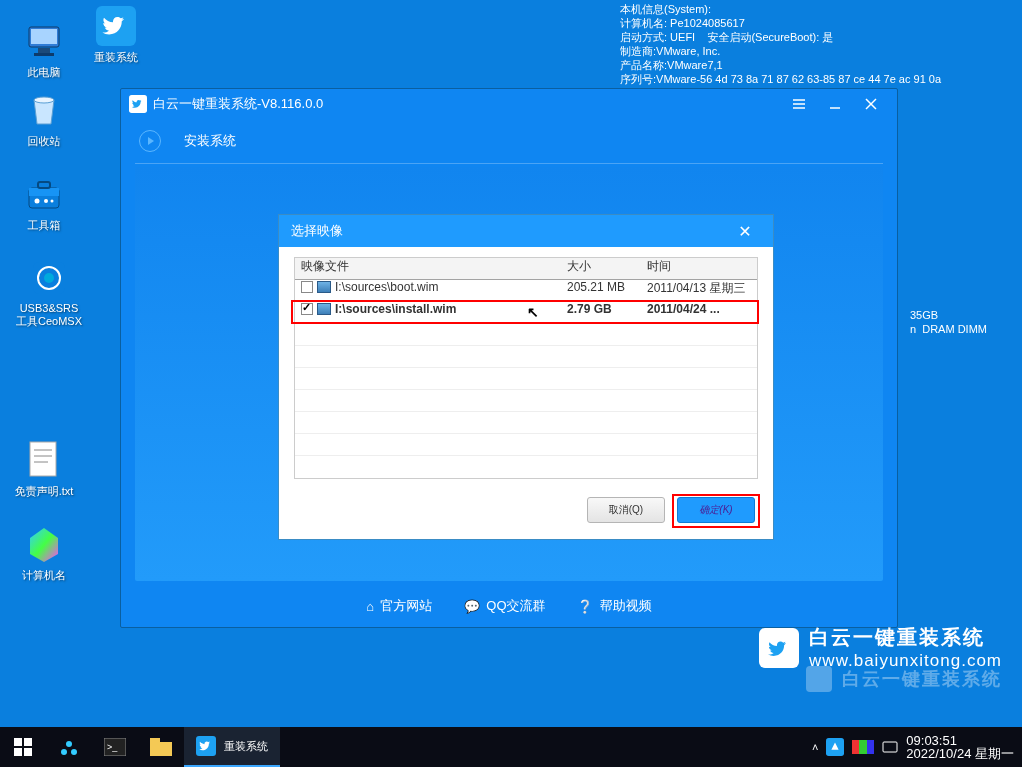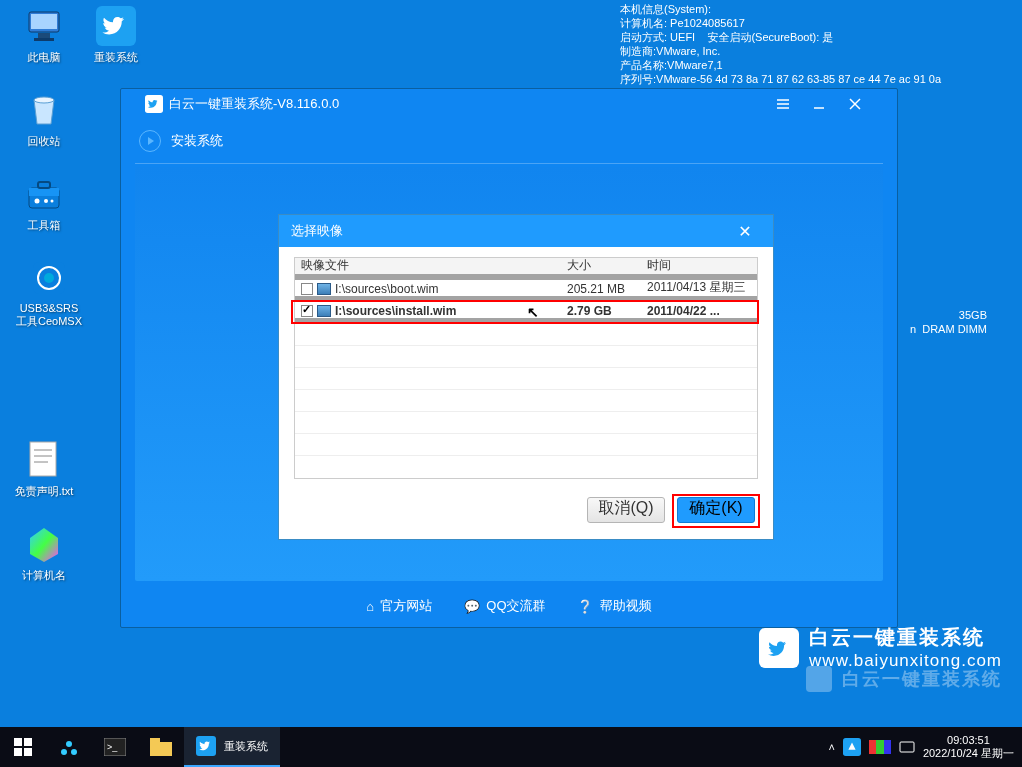"此电脑" div.desktop-icon { top: 6px -> 21px }
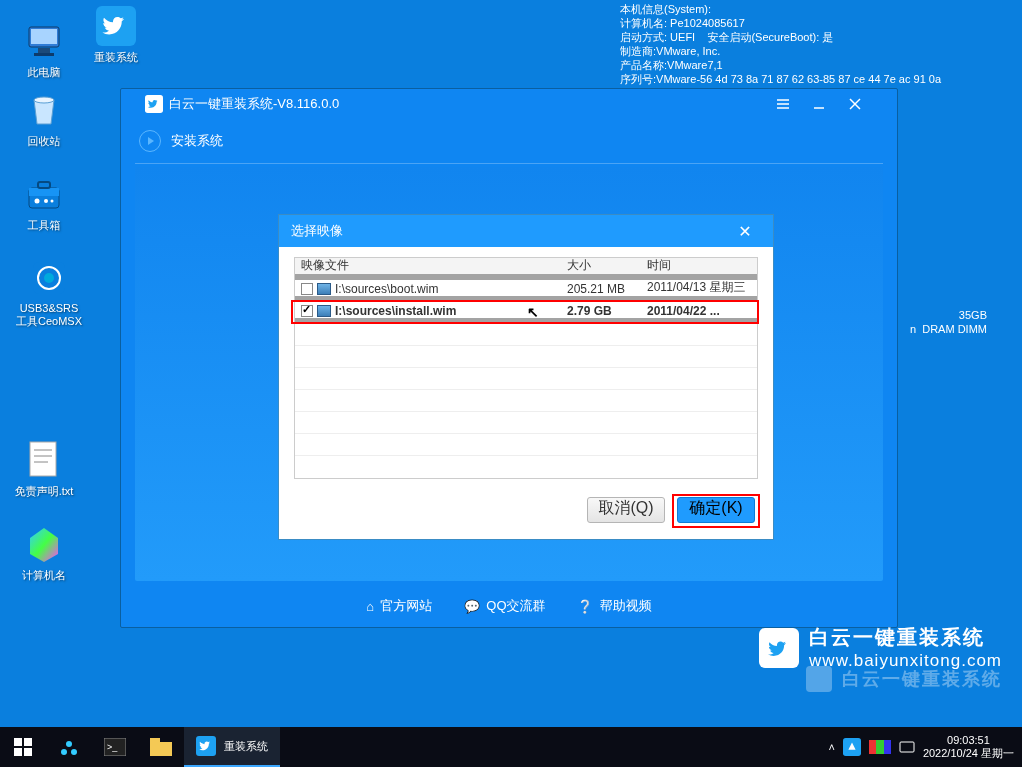"白云一键重装系统-V8.116.0.0" .titlebar { padding: 0 24px -> 0 8px }
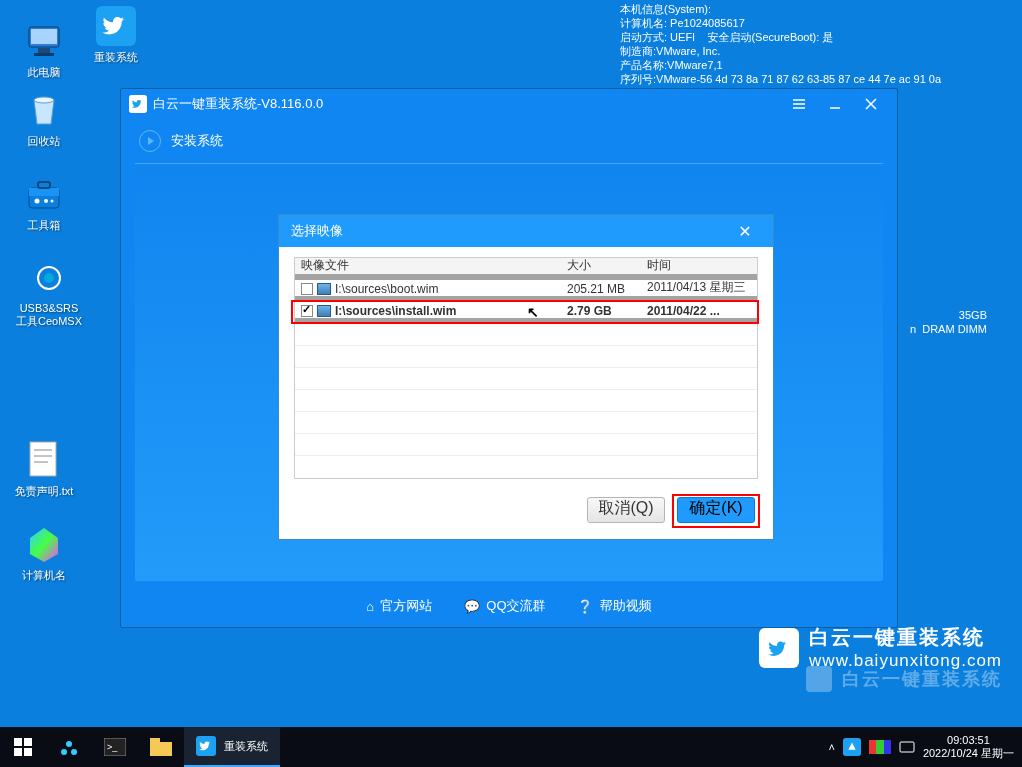"安装系统" .subheader { gap: none -> 13px }
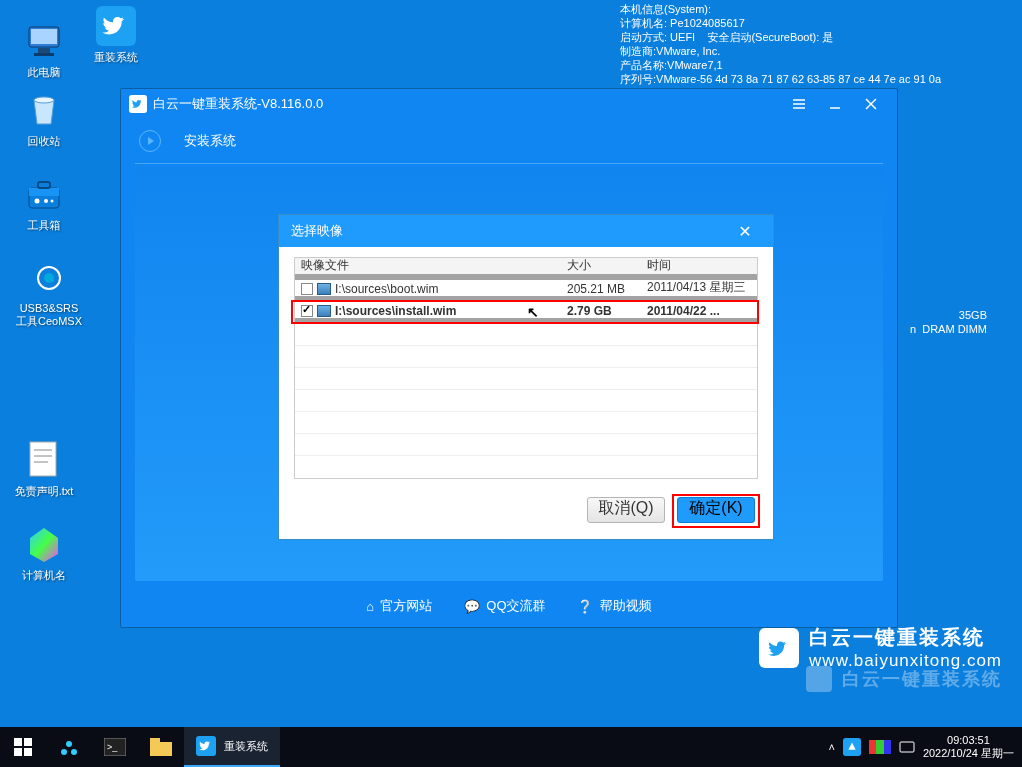"映像文件" .table-head, .table-row { align-items: flex-end -> flex-start; border-bottom: 6px solid #a3a3a3 -> 1px solid #a3a3a3 }
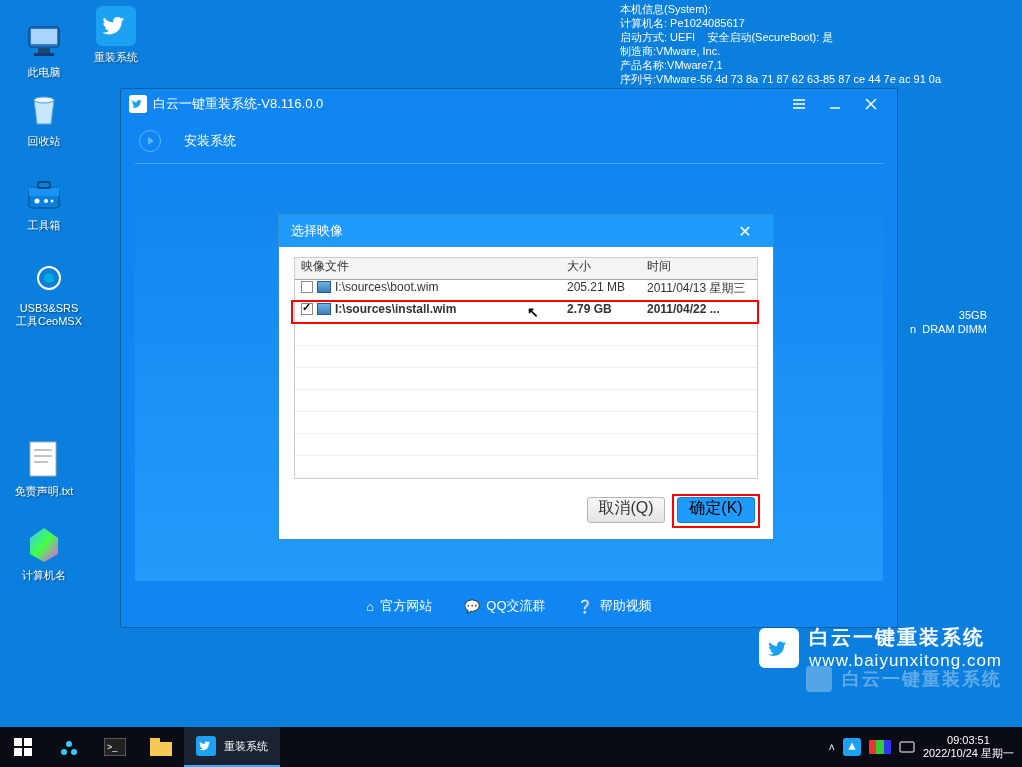"2011/04/22 ..." div.col-time { text: 2011/04/22 -> 2011/04/24 }
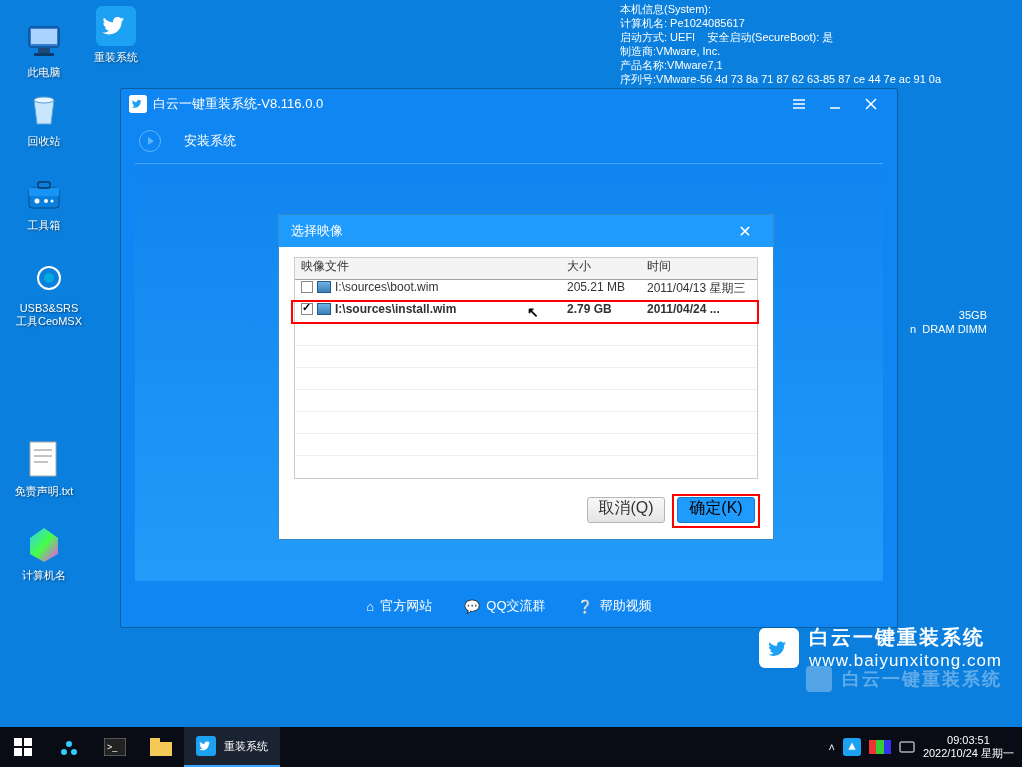"35GB" .sys-info-right { text-align: right -> left }
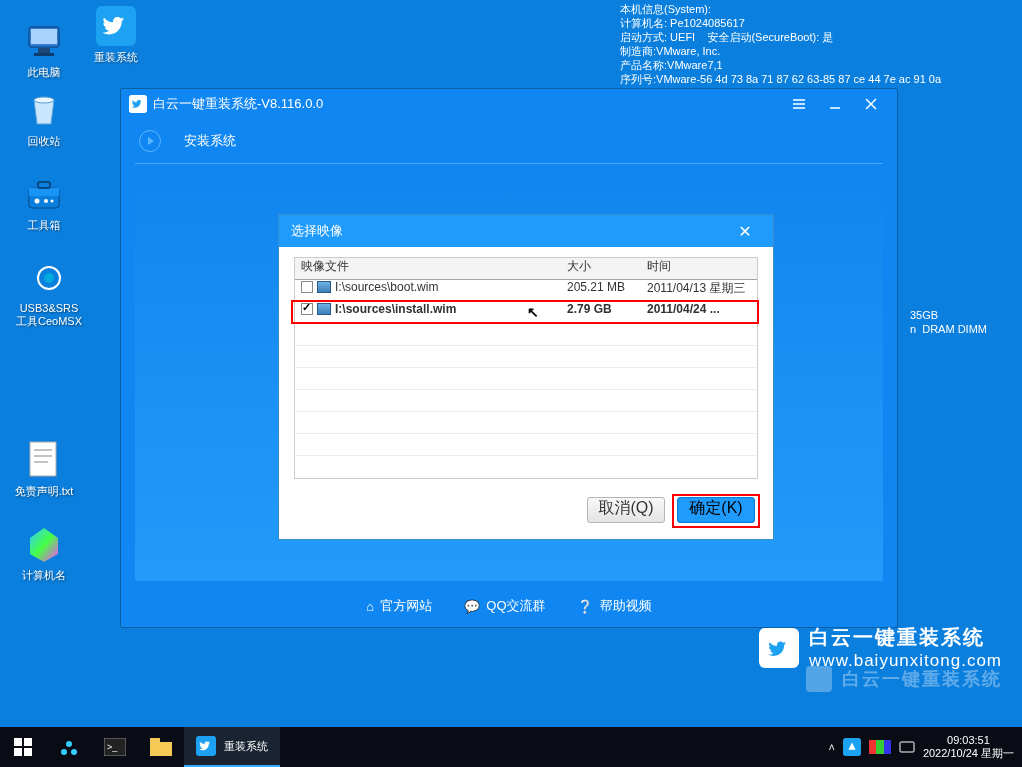"取消(Q)" .btn { align-items: flex-start -> center; font-size: 16px -> 10px }
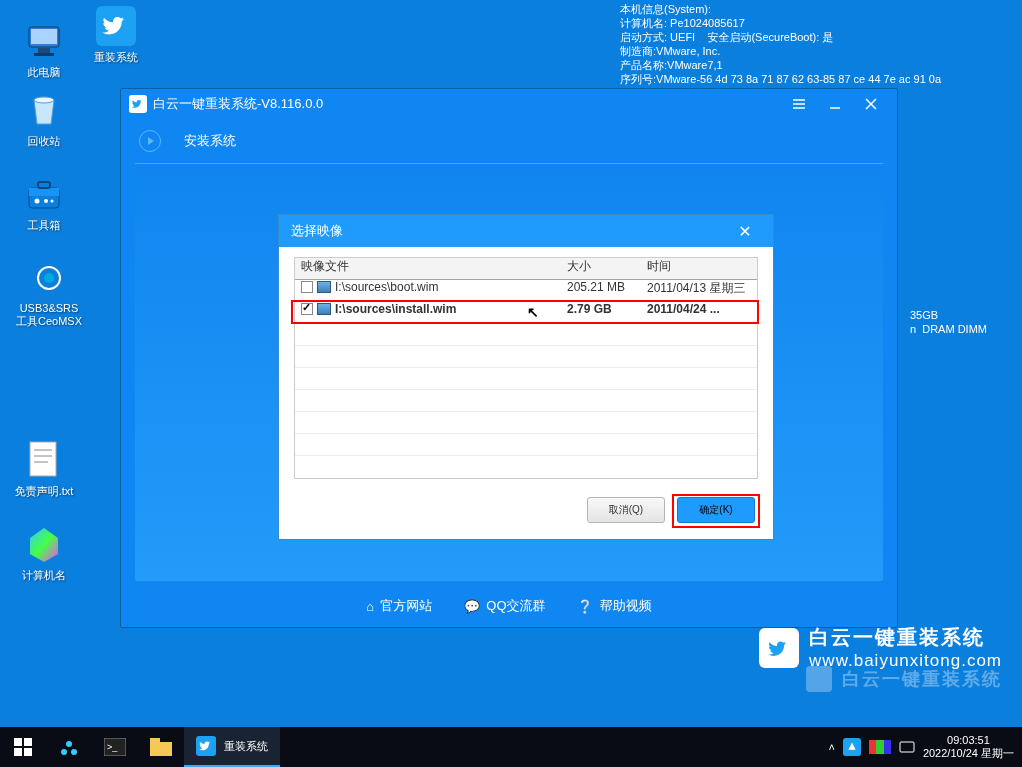"确定(K)" .btn-ok { color: #000000 -> #4c1d95; font-style: none -> italic }
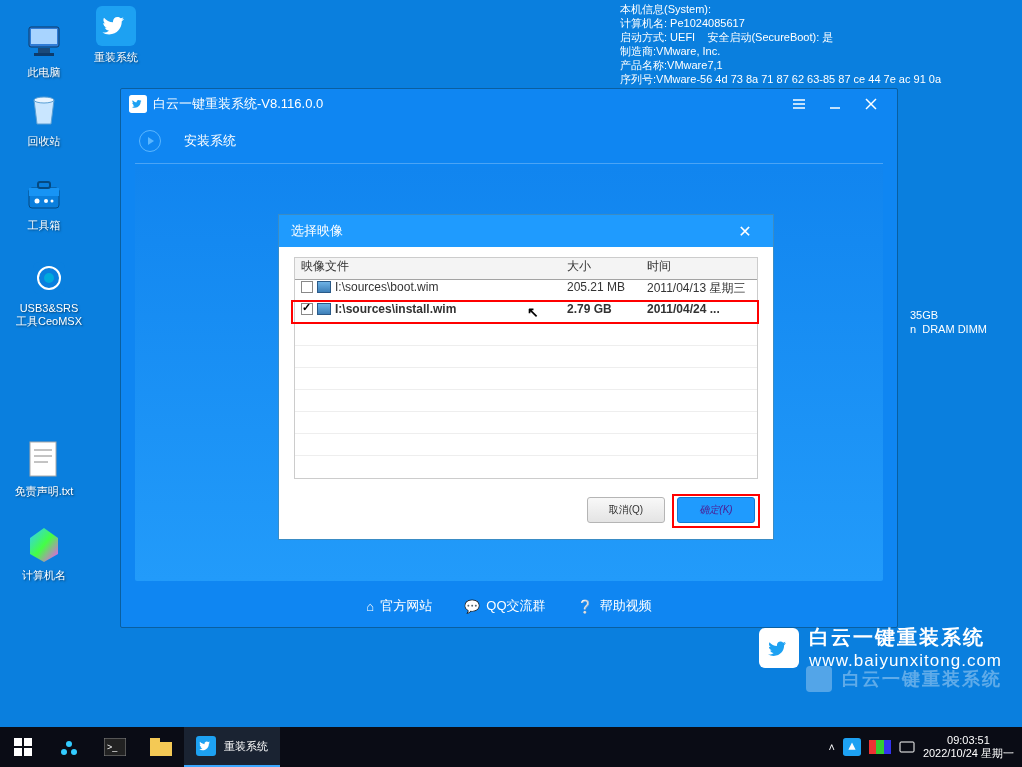"09:03:51" .taskbar .clock { font-size: 11px -> 13px; text-align: center -> left }
